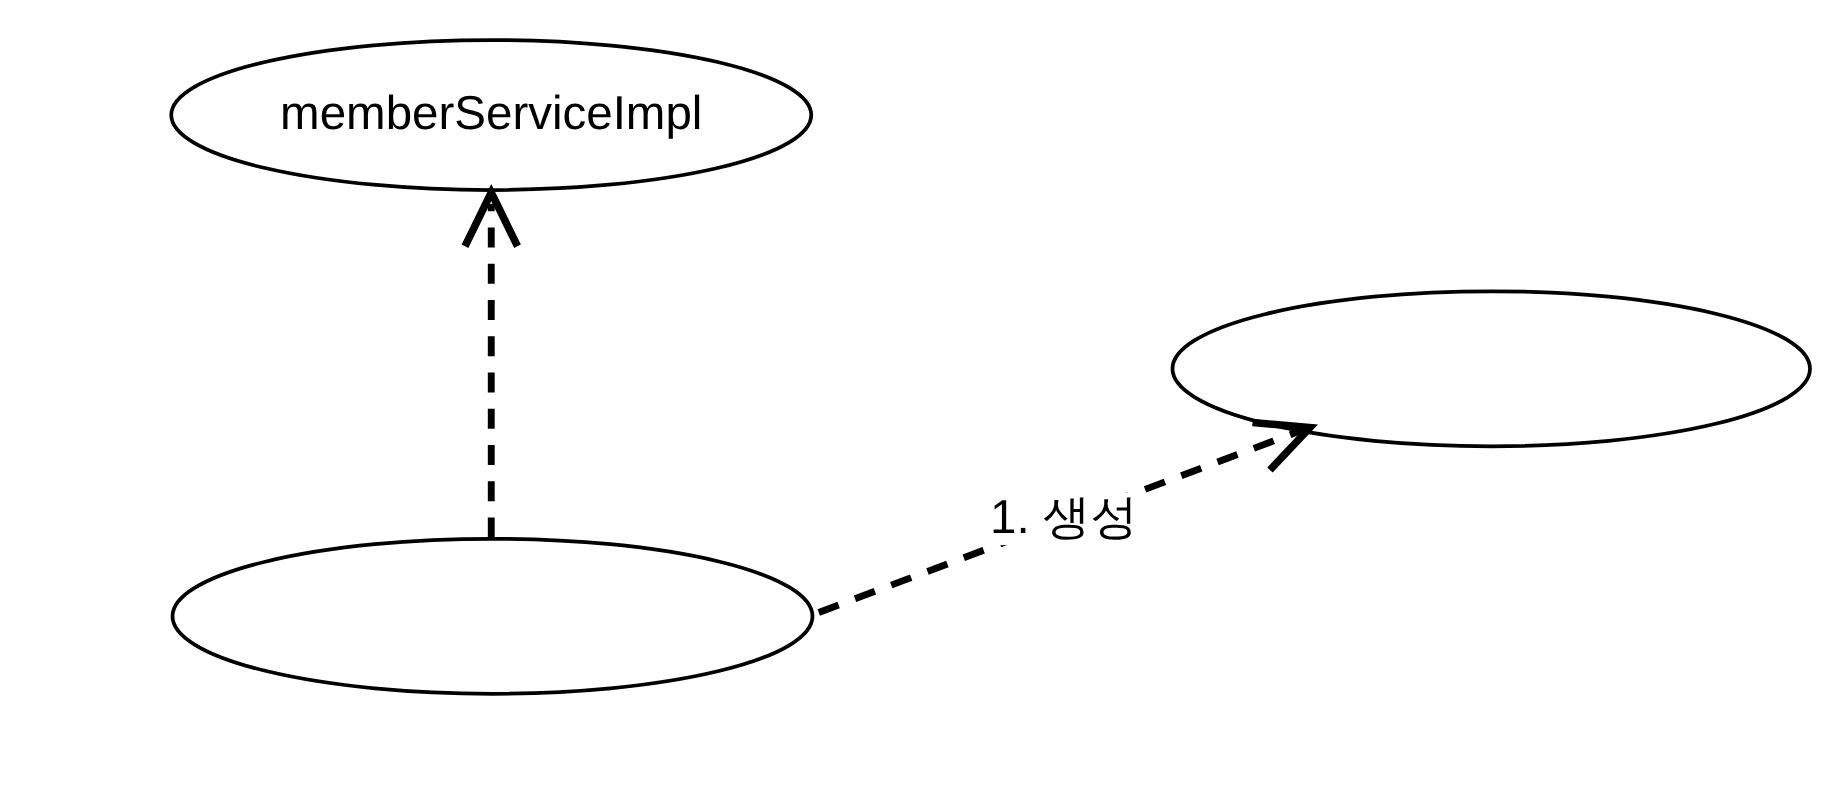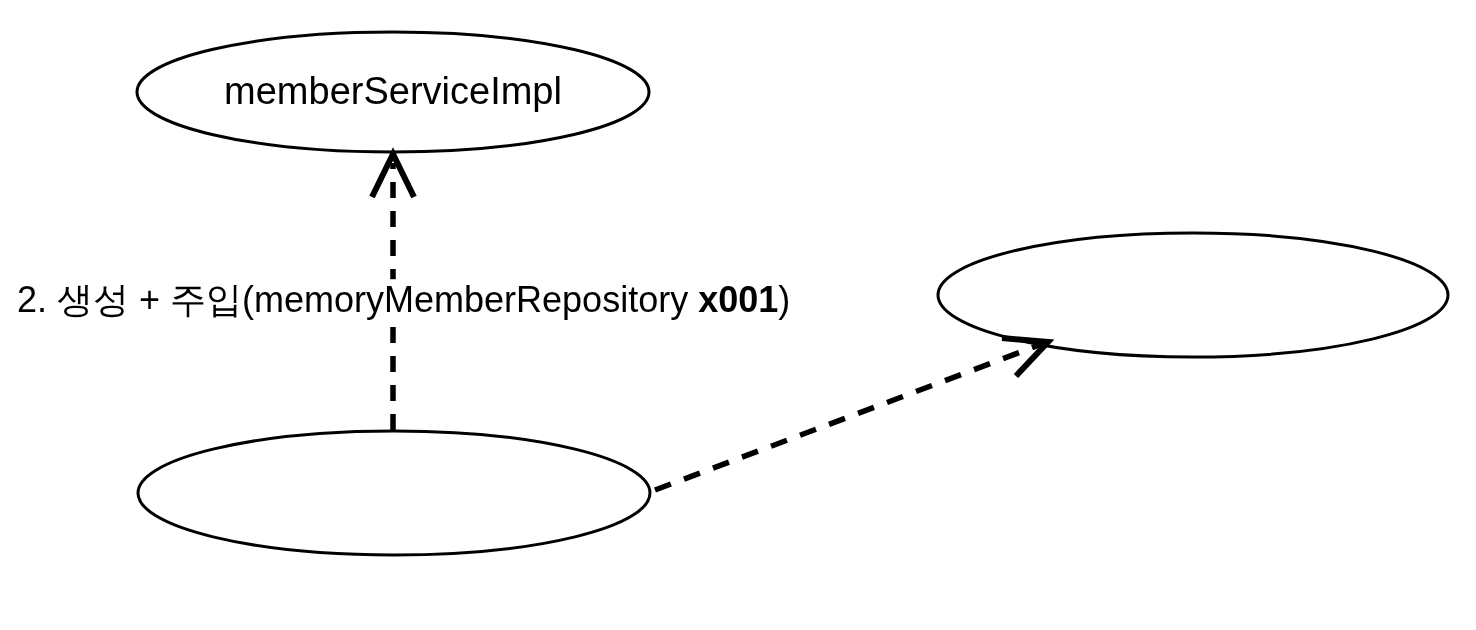"2. 생성 + 주입(memoryMemberRepository x001)" div.lbl { html: <div><span>2. 생성 + 주입(memoryMemberRepository </span><span>x001</span><span>)</span></div> -> none }
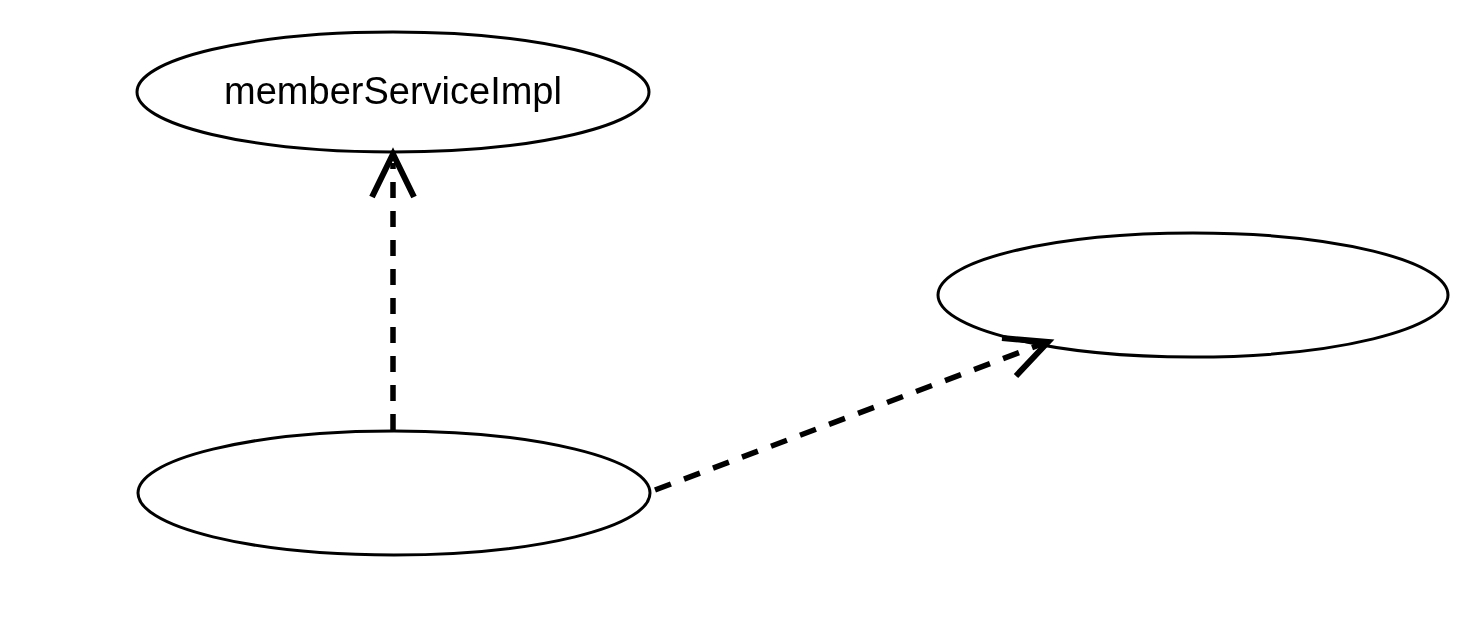"1. 생성" div.lbl { html: none -> <div>1. 생성</div> }
